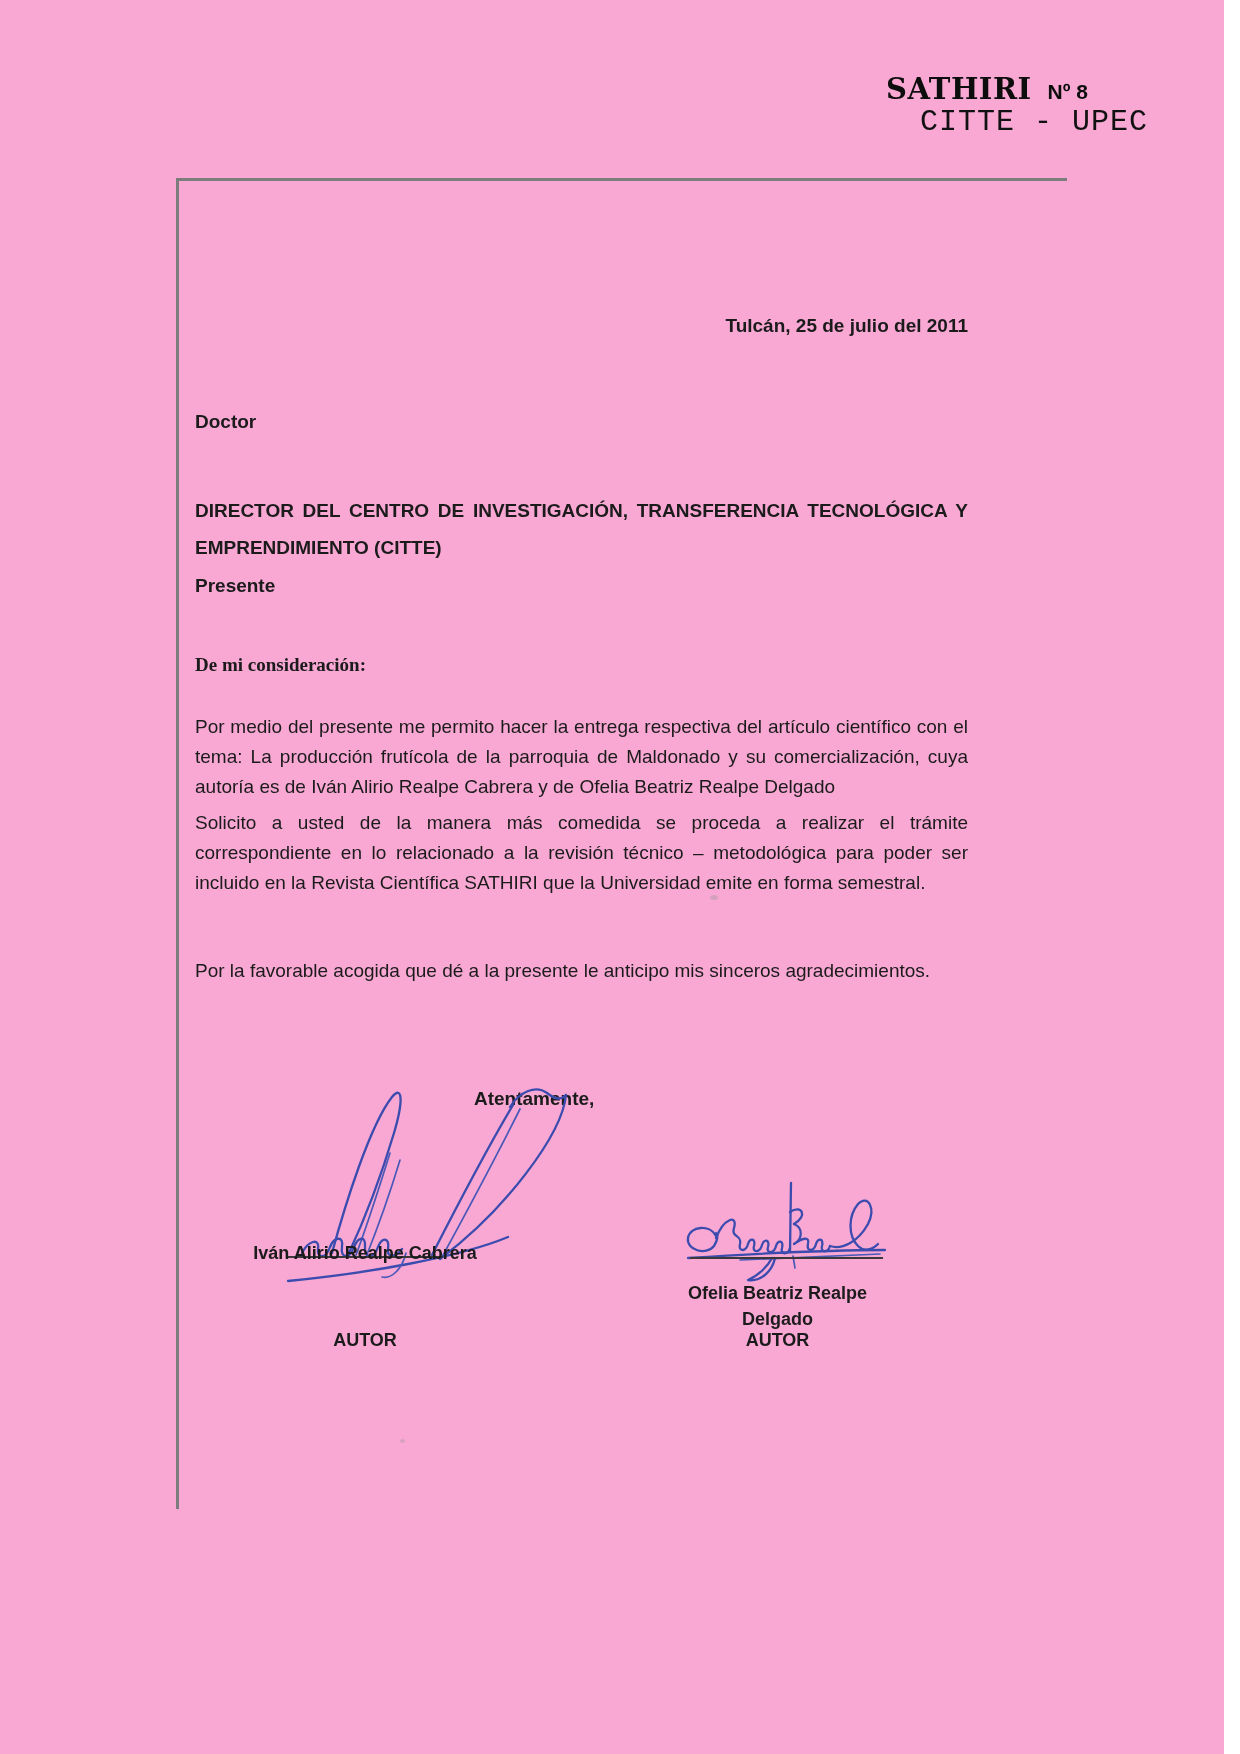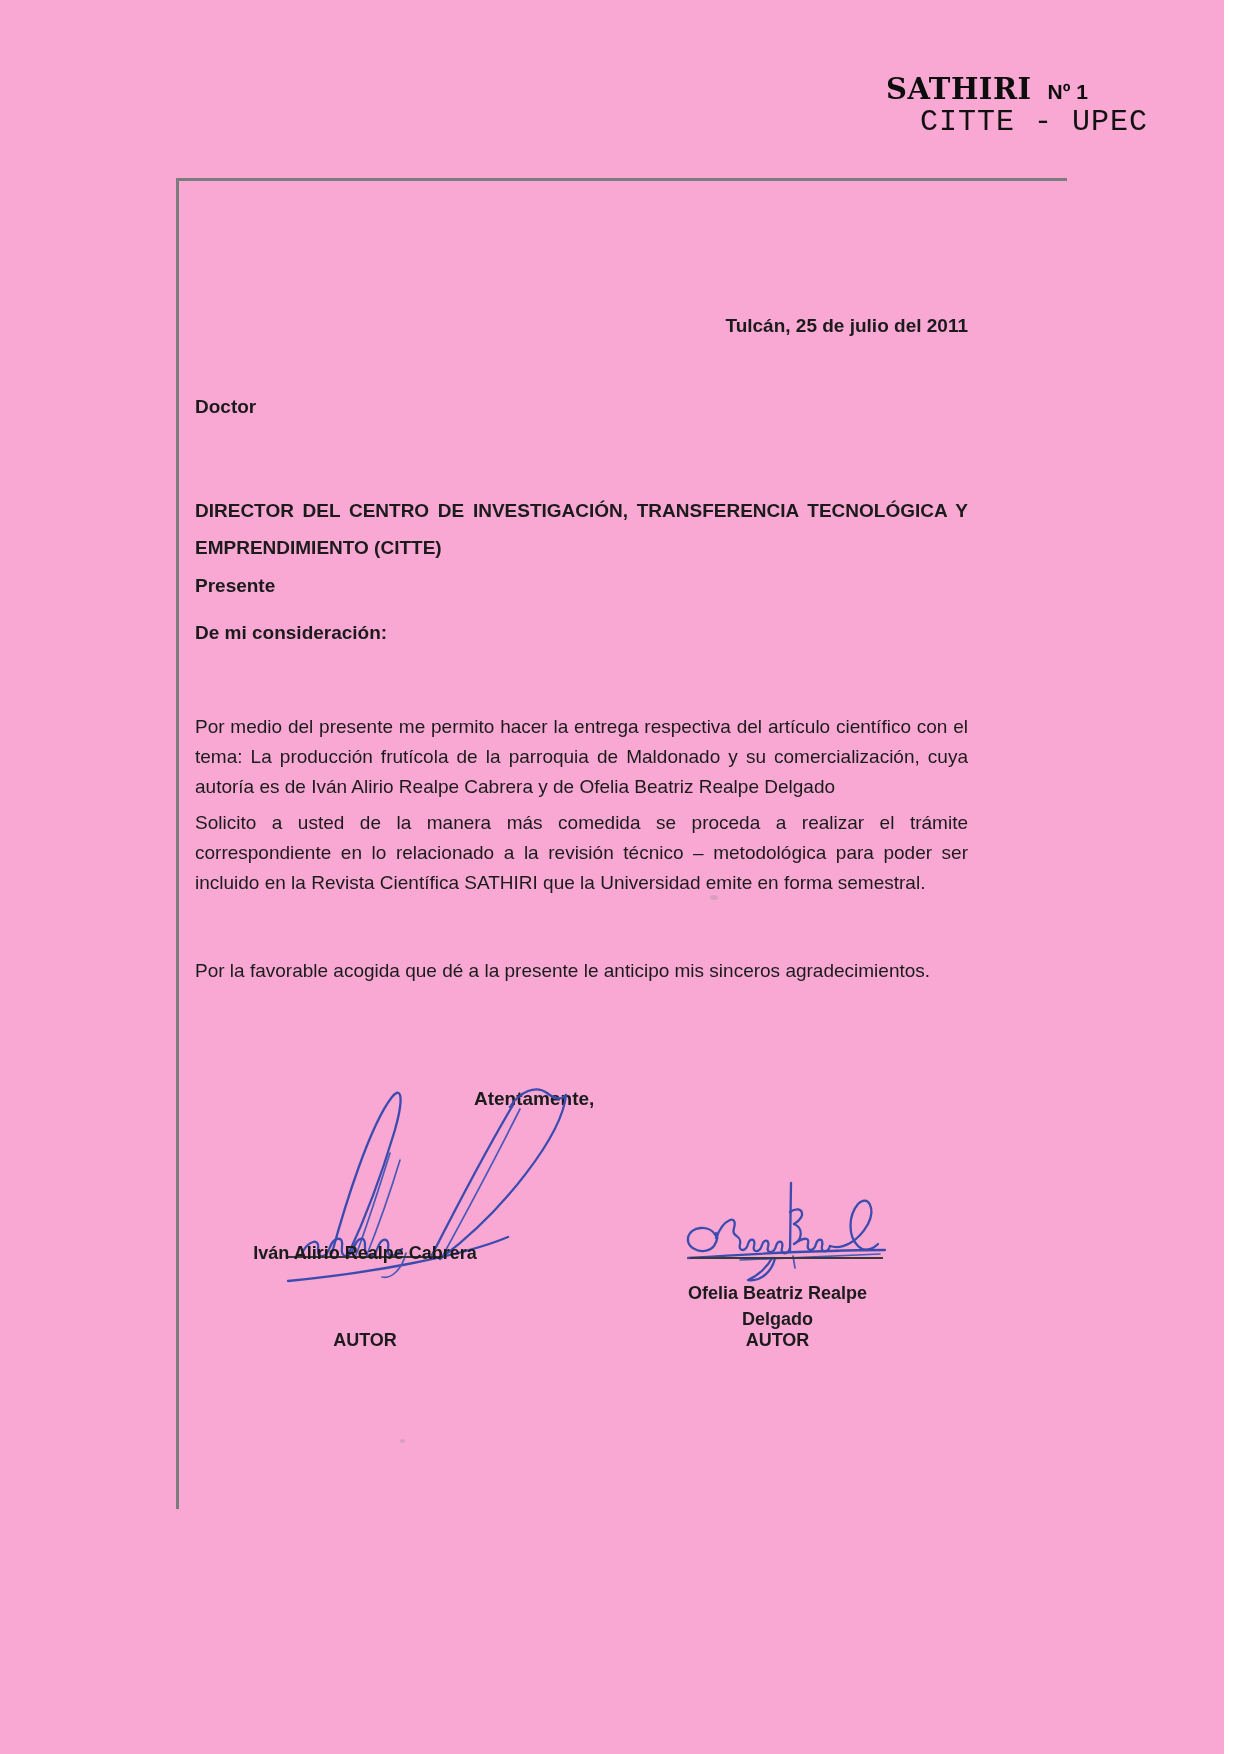"Nº 1" span.jh-issue { text: 1 -> 8 }
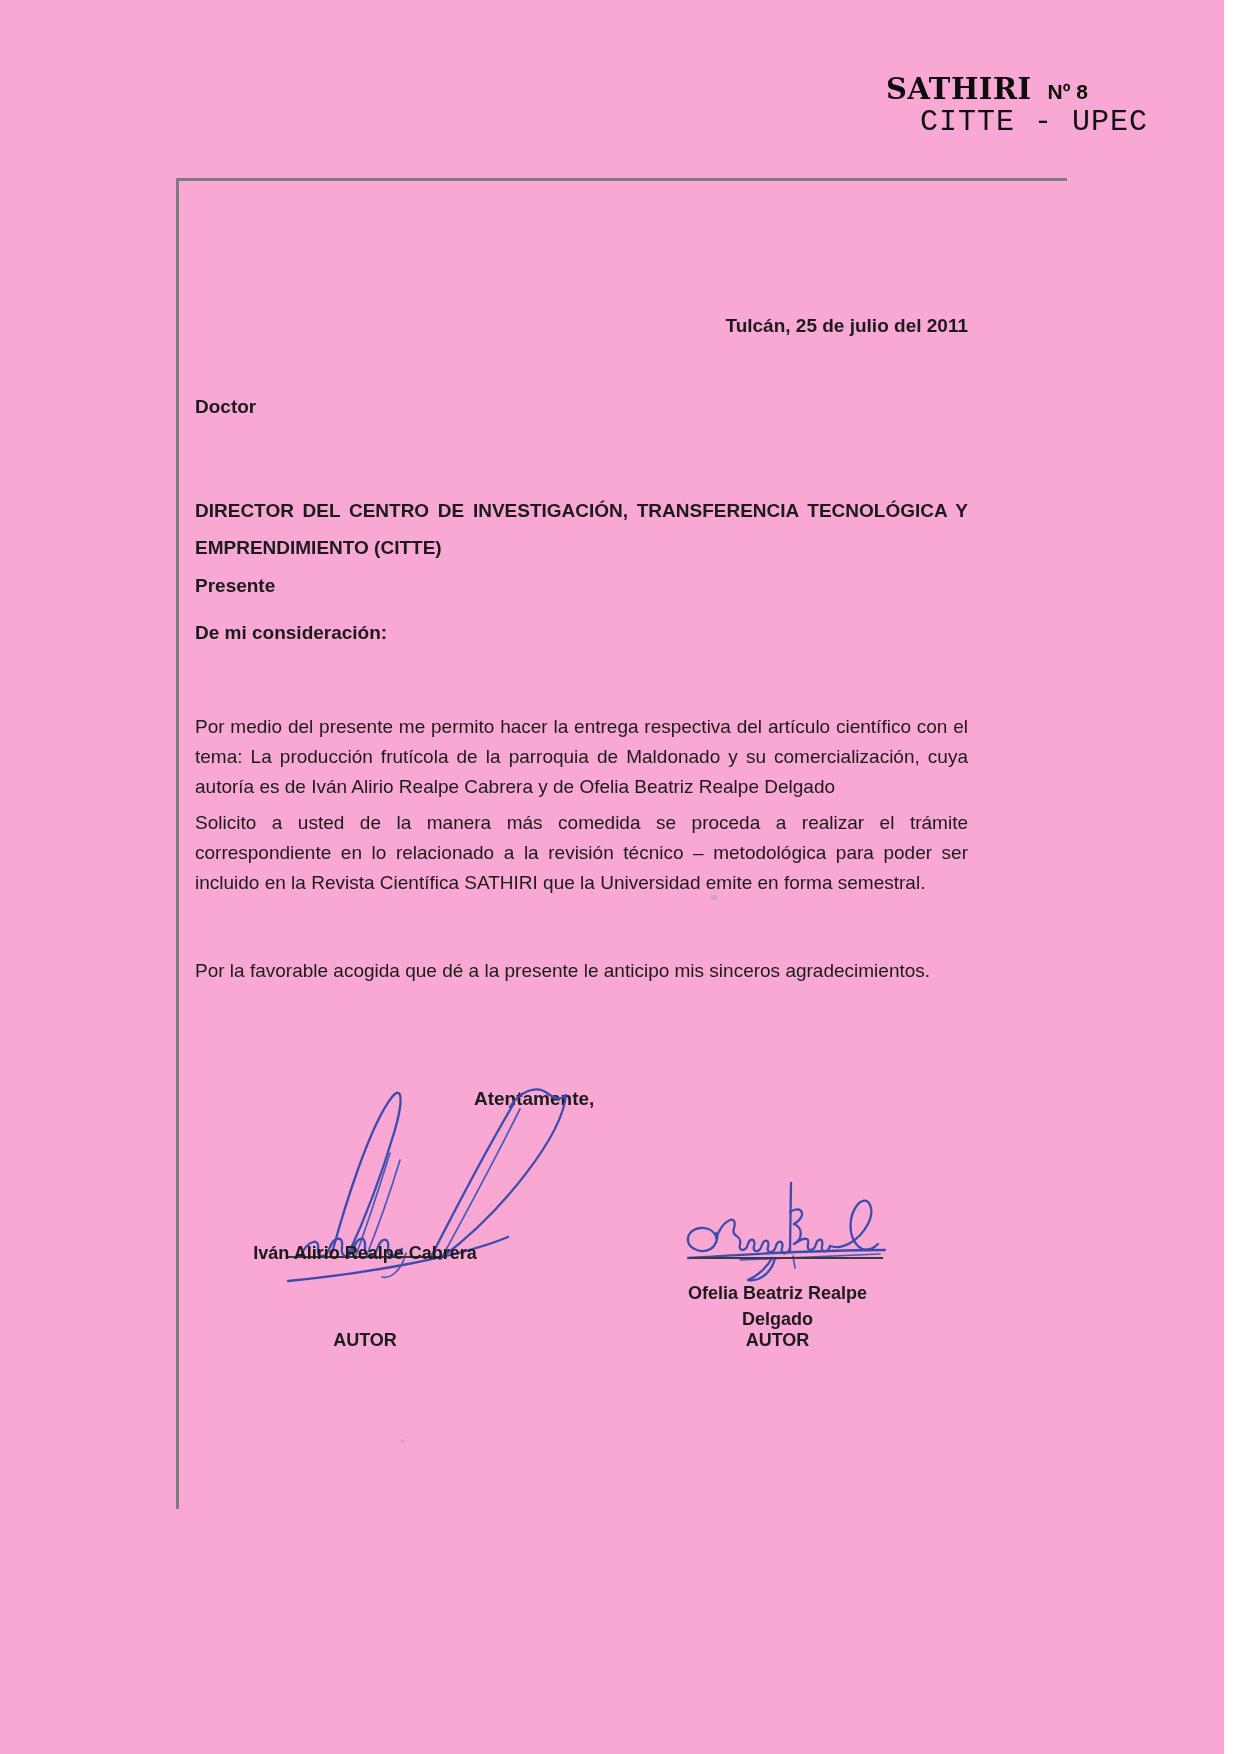"Doctor" div.abs { top: 394px -> 409px }
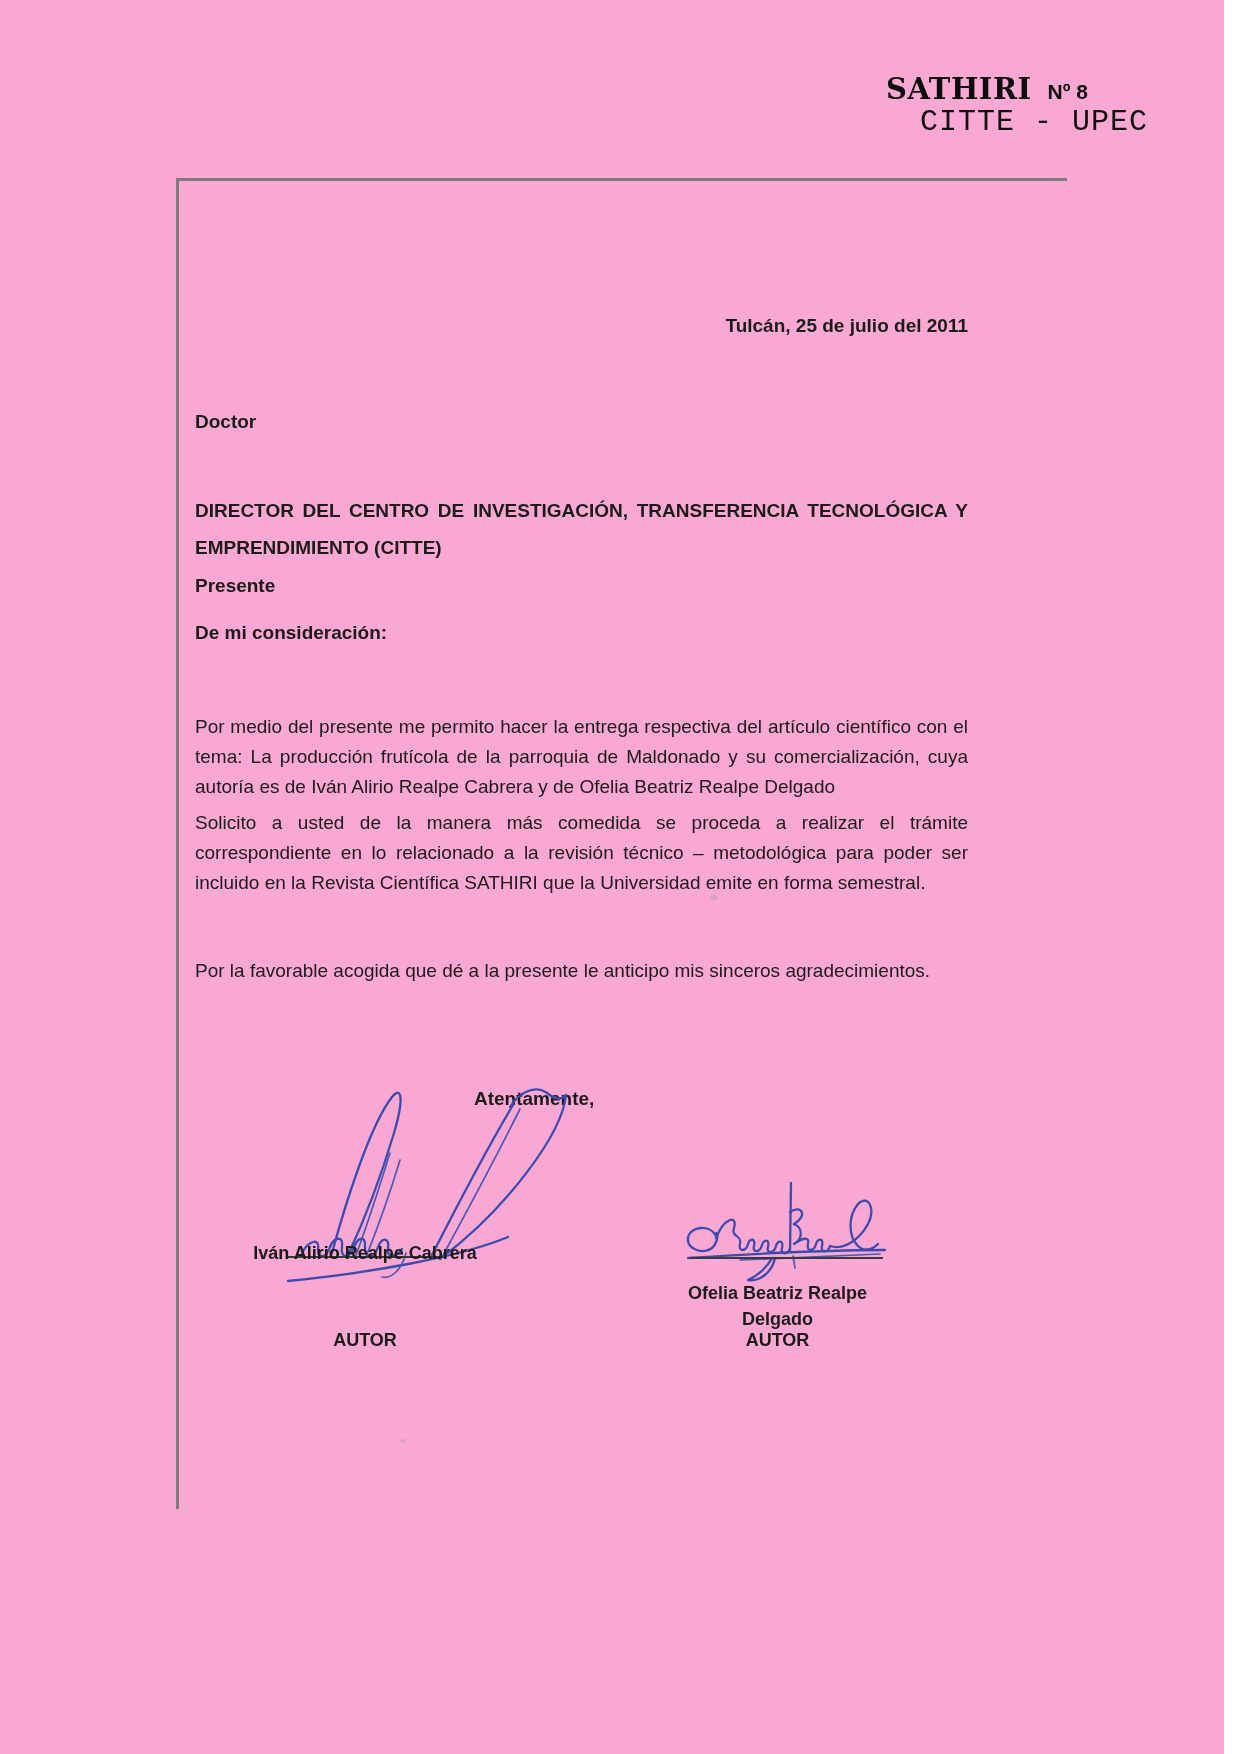"De mi consideración:" div.abs { font-family: none -> Liberation Serif, serif; top: 620px -> 652px }
